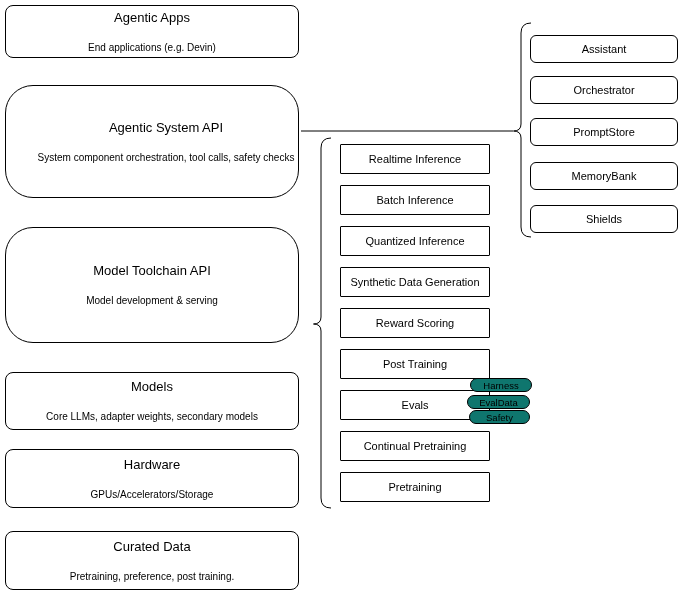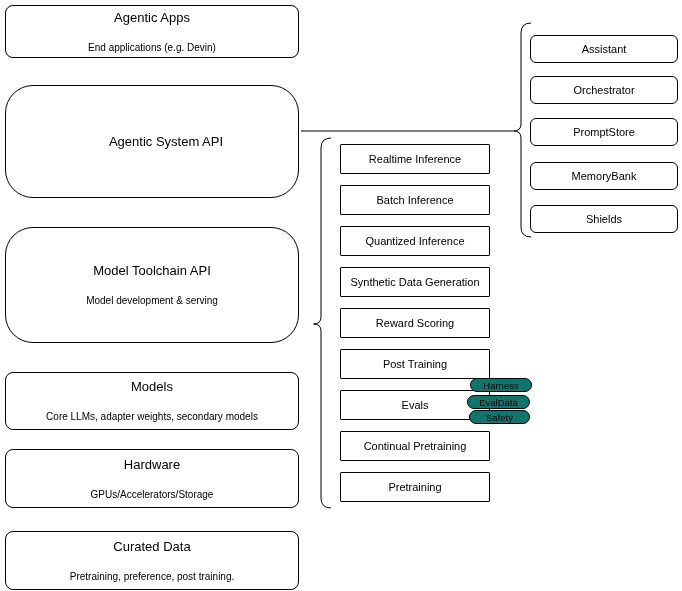"System component orchestration, tool" div.subtitle { html: none -> <div>System component orchestration, tool calls, safety checks</div> }
